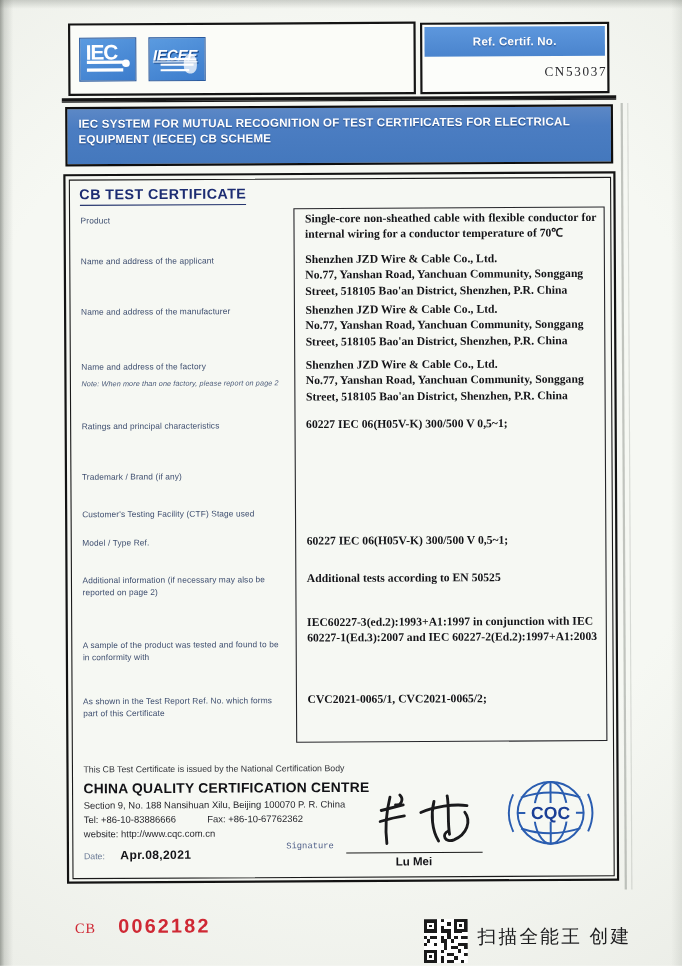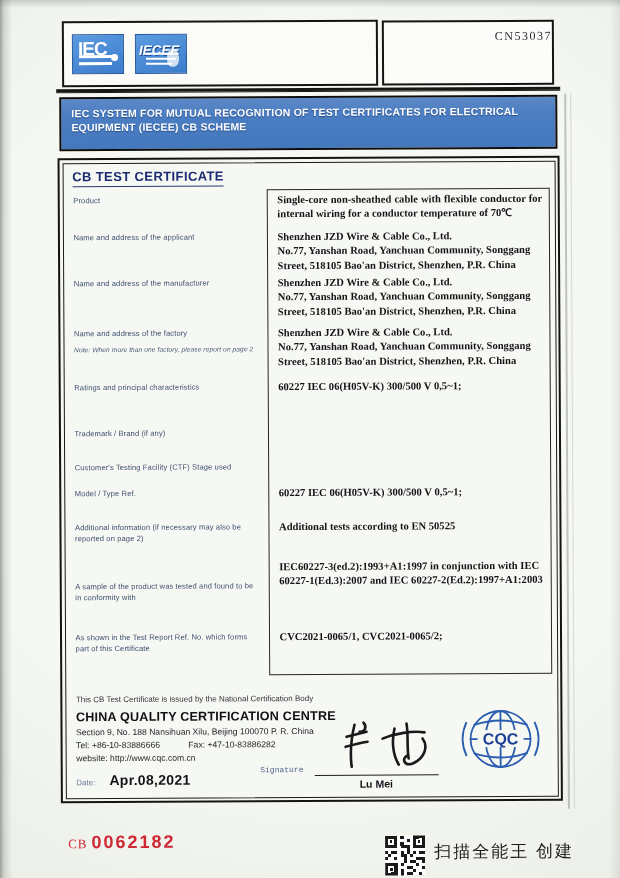"Ref. Certif. No." div.ref-band { html: none -> <div>Ref. Certif. No.</div> }
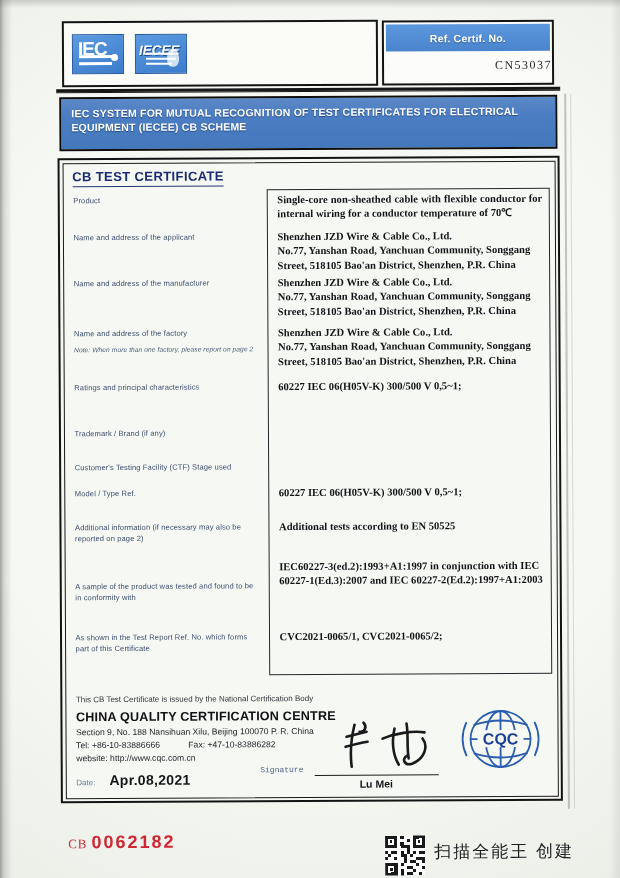"IECEE" .iecee-sq .logo-txt { text-decoration: none -> underline }
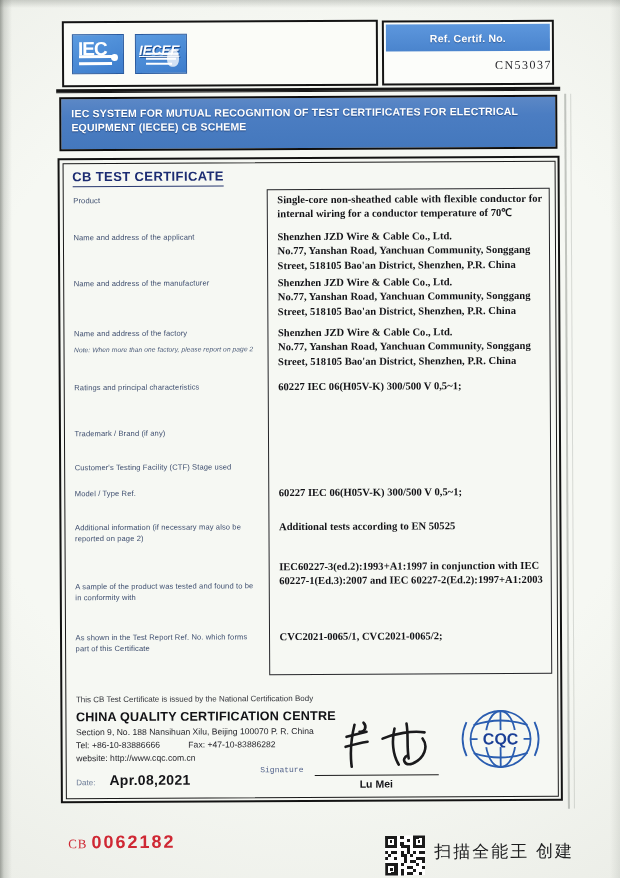"Fax: +47-10-83886282" span.fax { text: +47-10-83886282 -> +86-10-67762362 }
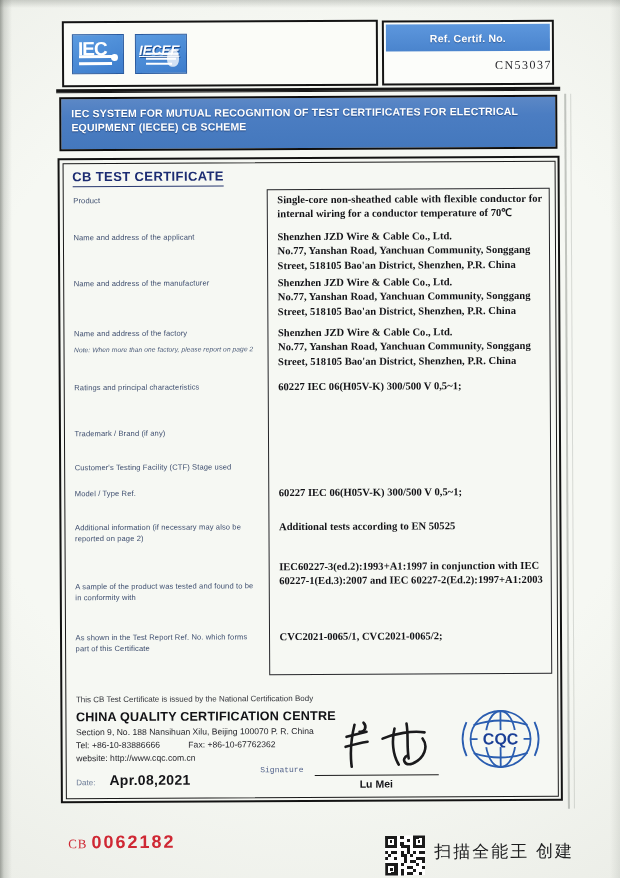"Apr.08,2021" .date-val { font-size: 14px -> 11px }
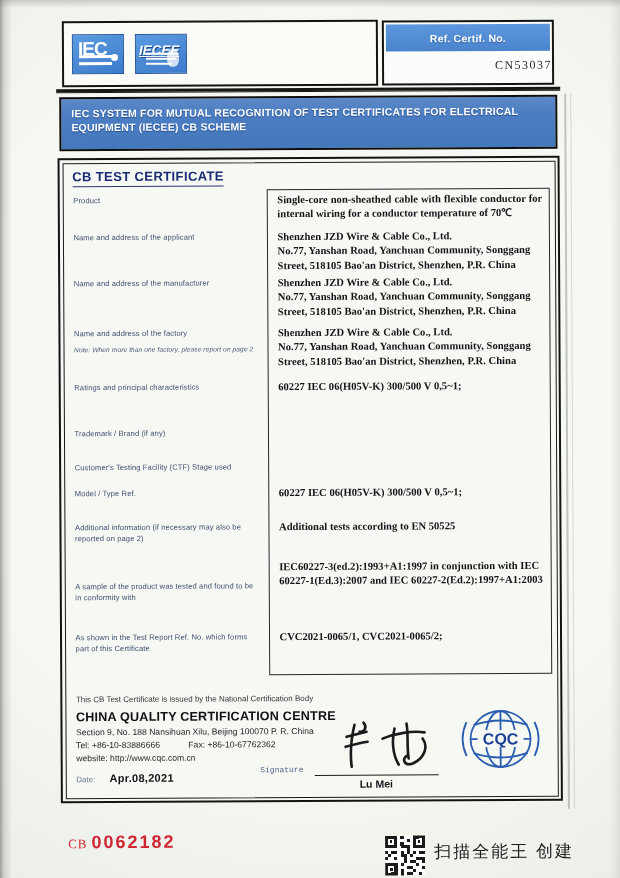"CB" .cb-serial { gap: 4px -> 20px }
